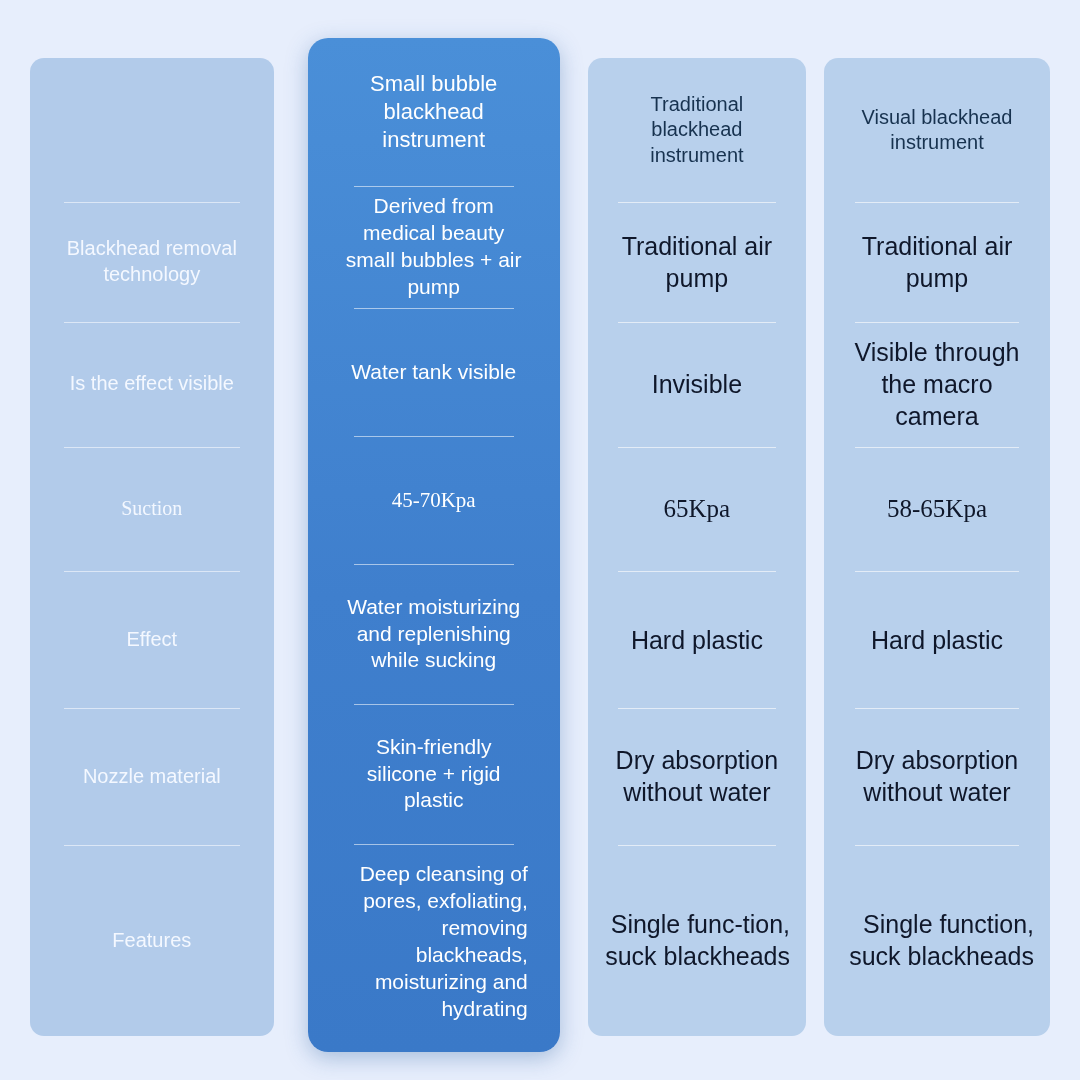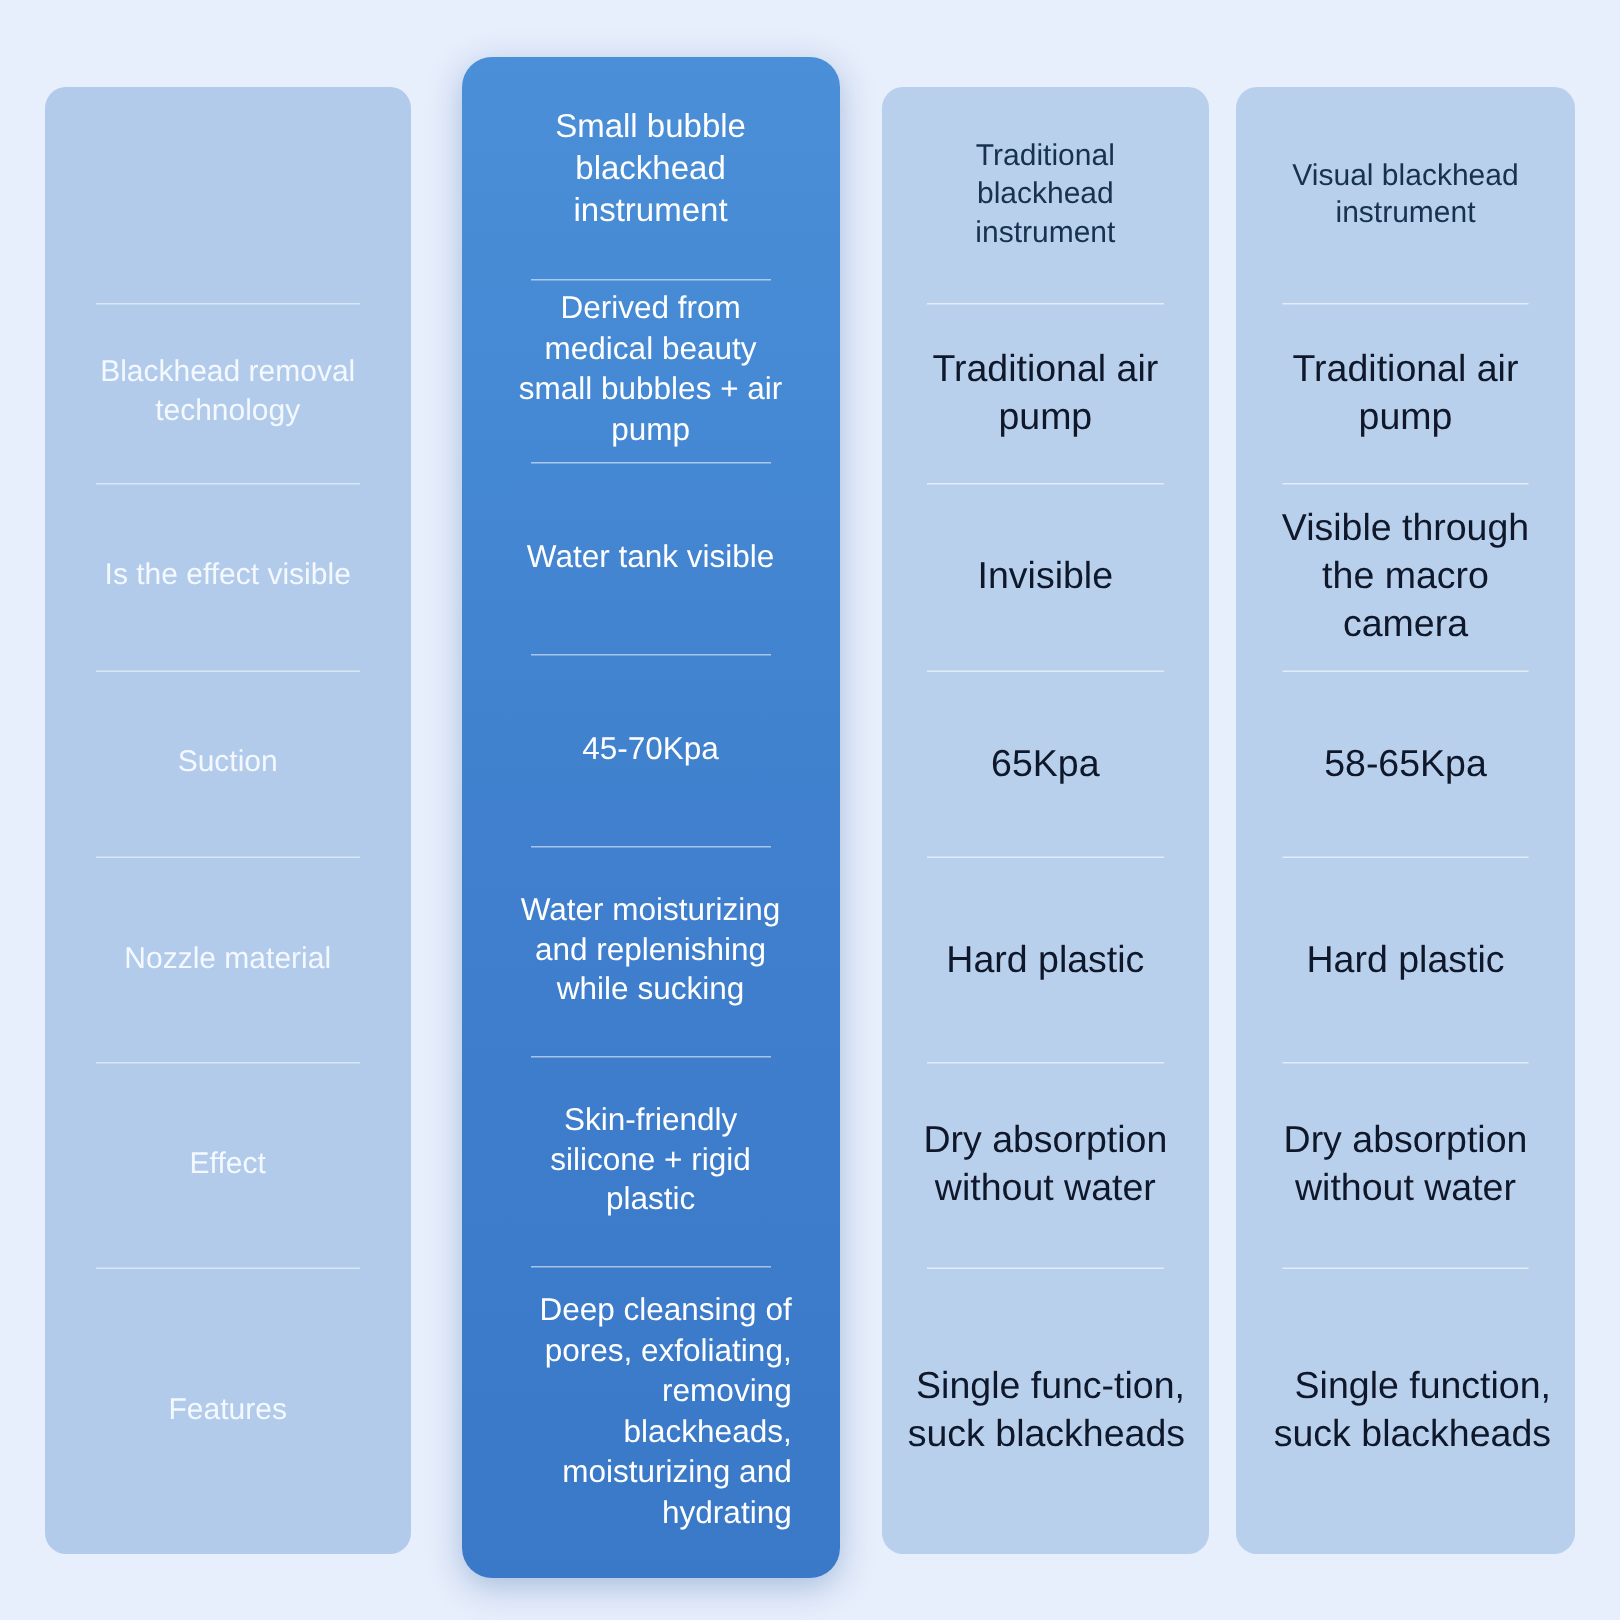"Suction" .r3 { font-family: none -> Liberation Serif, serif }
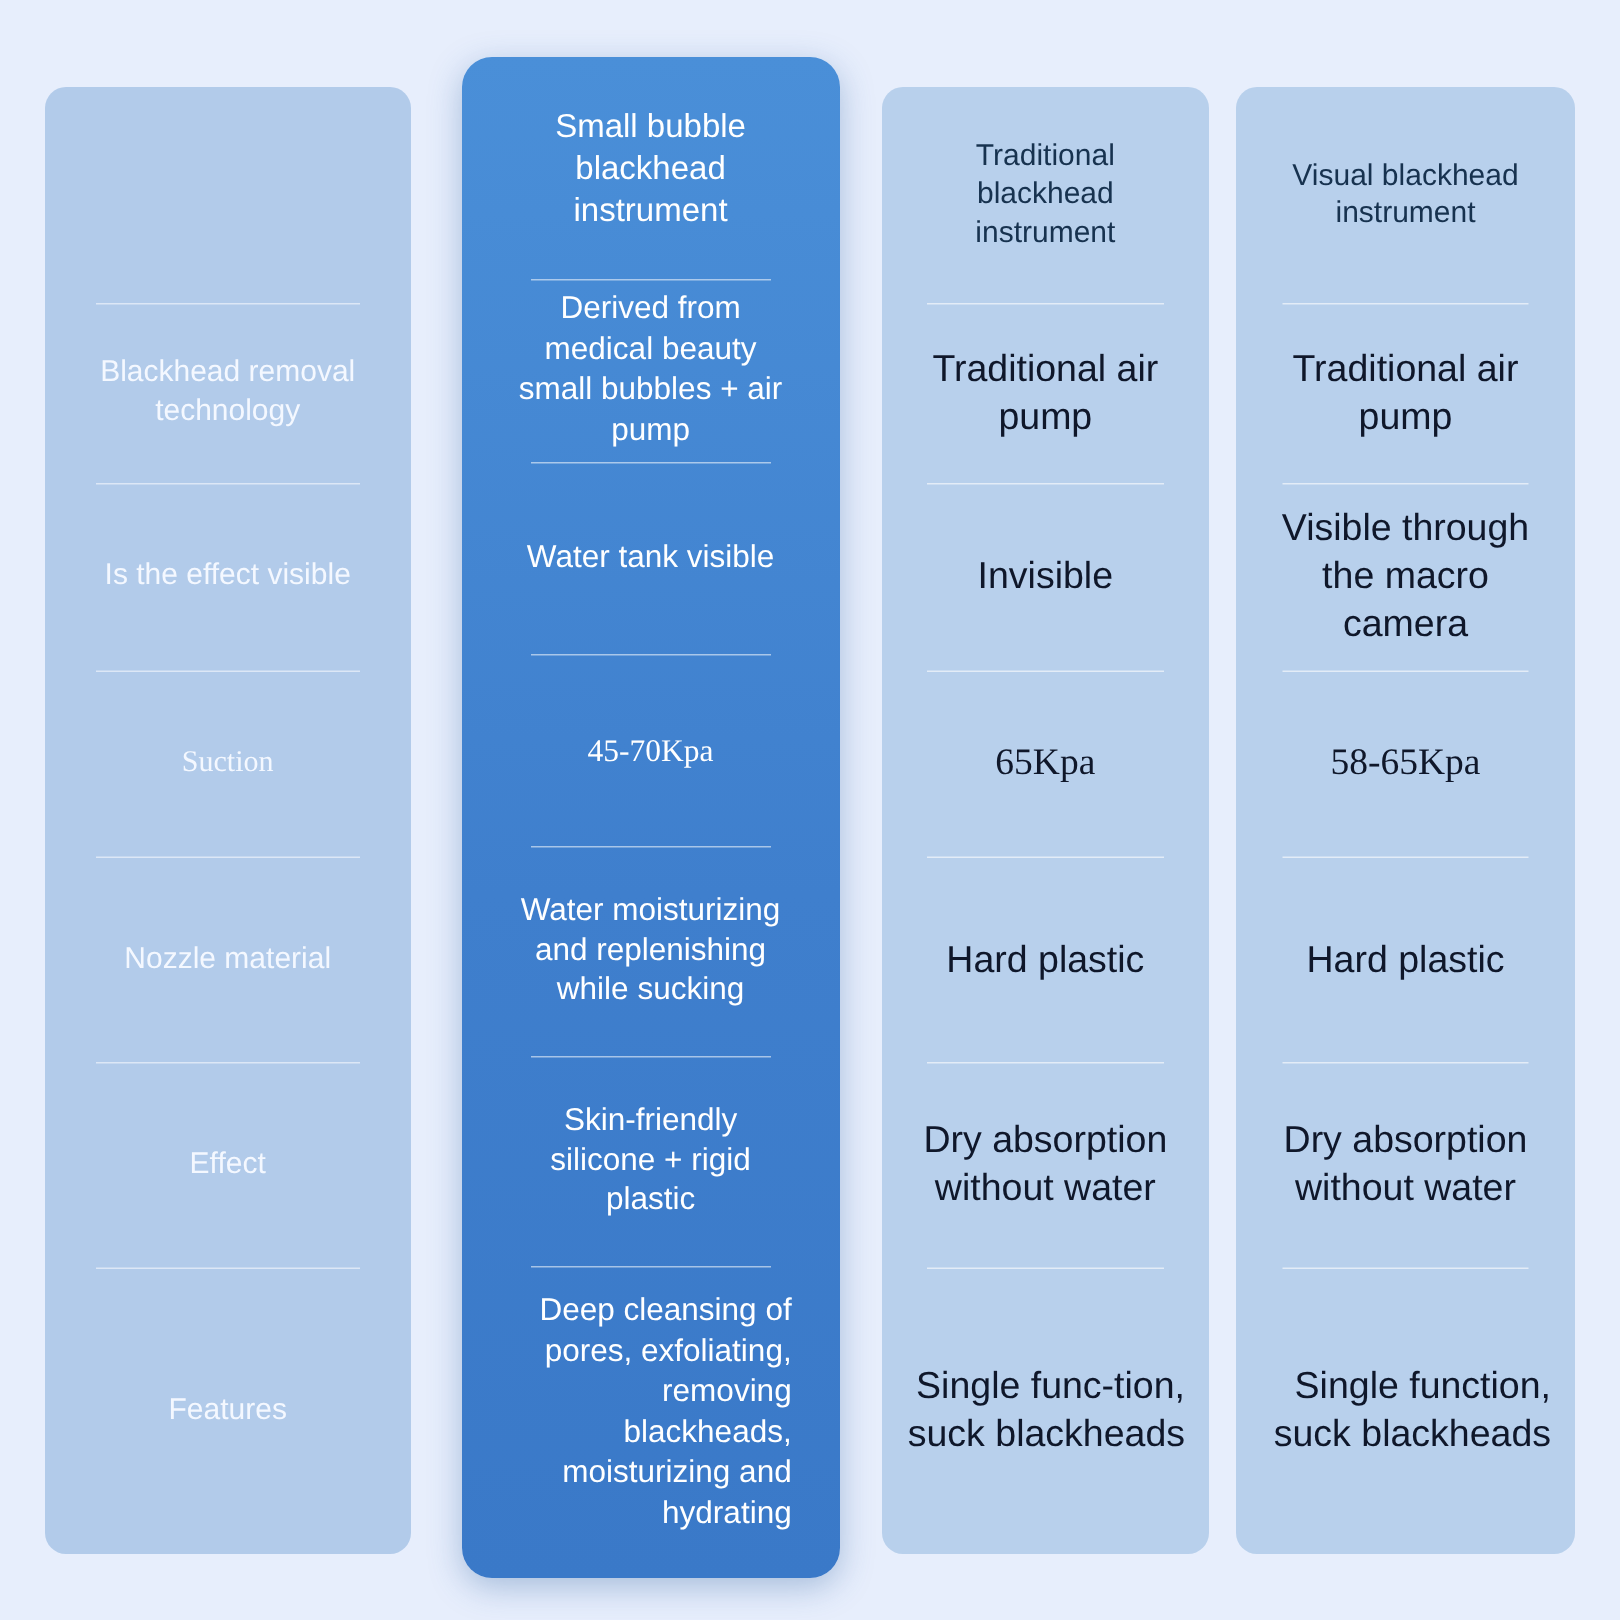"Nozzle material" div.cell { order: before "Effect" -> after "Effect" }
